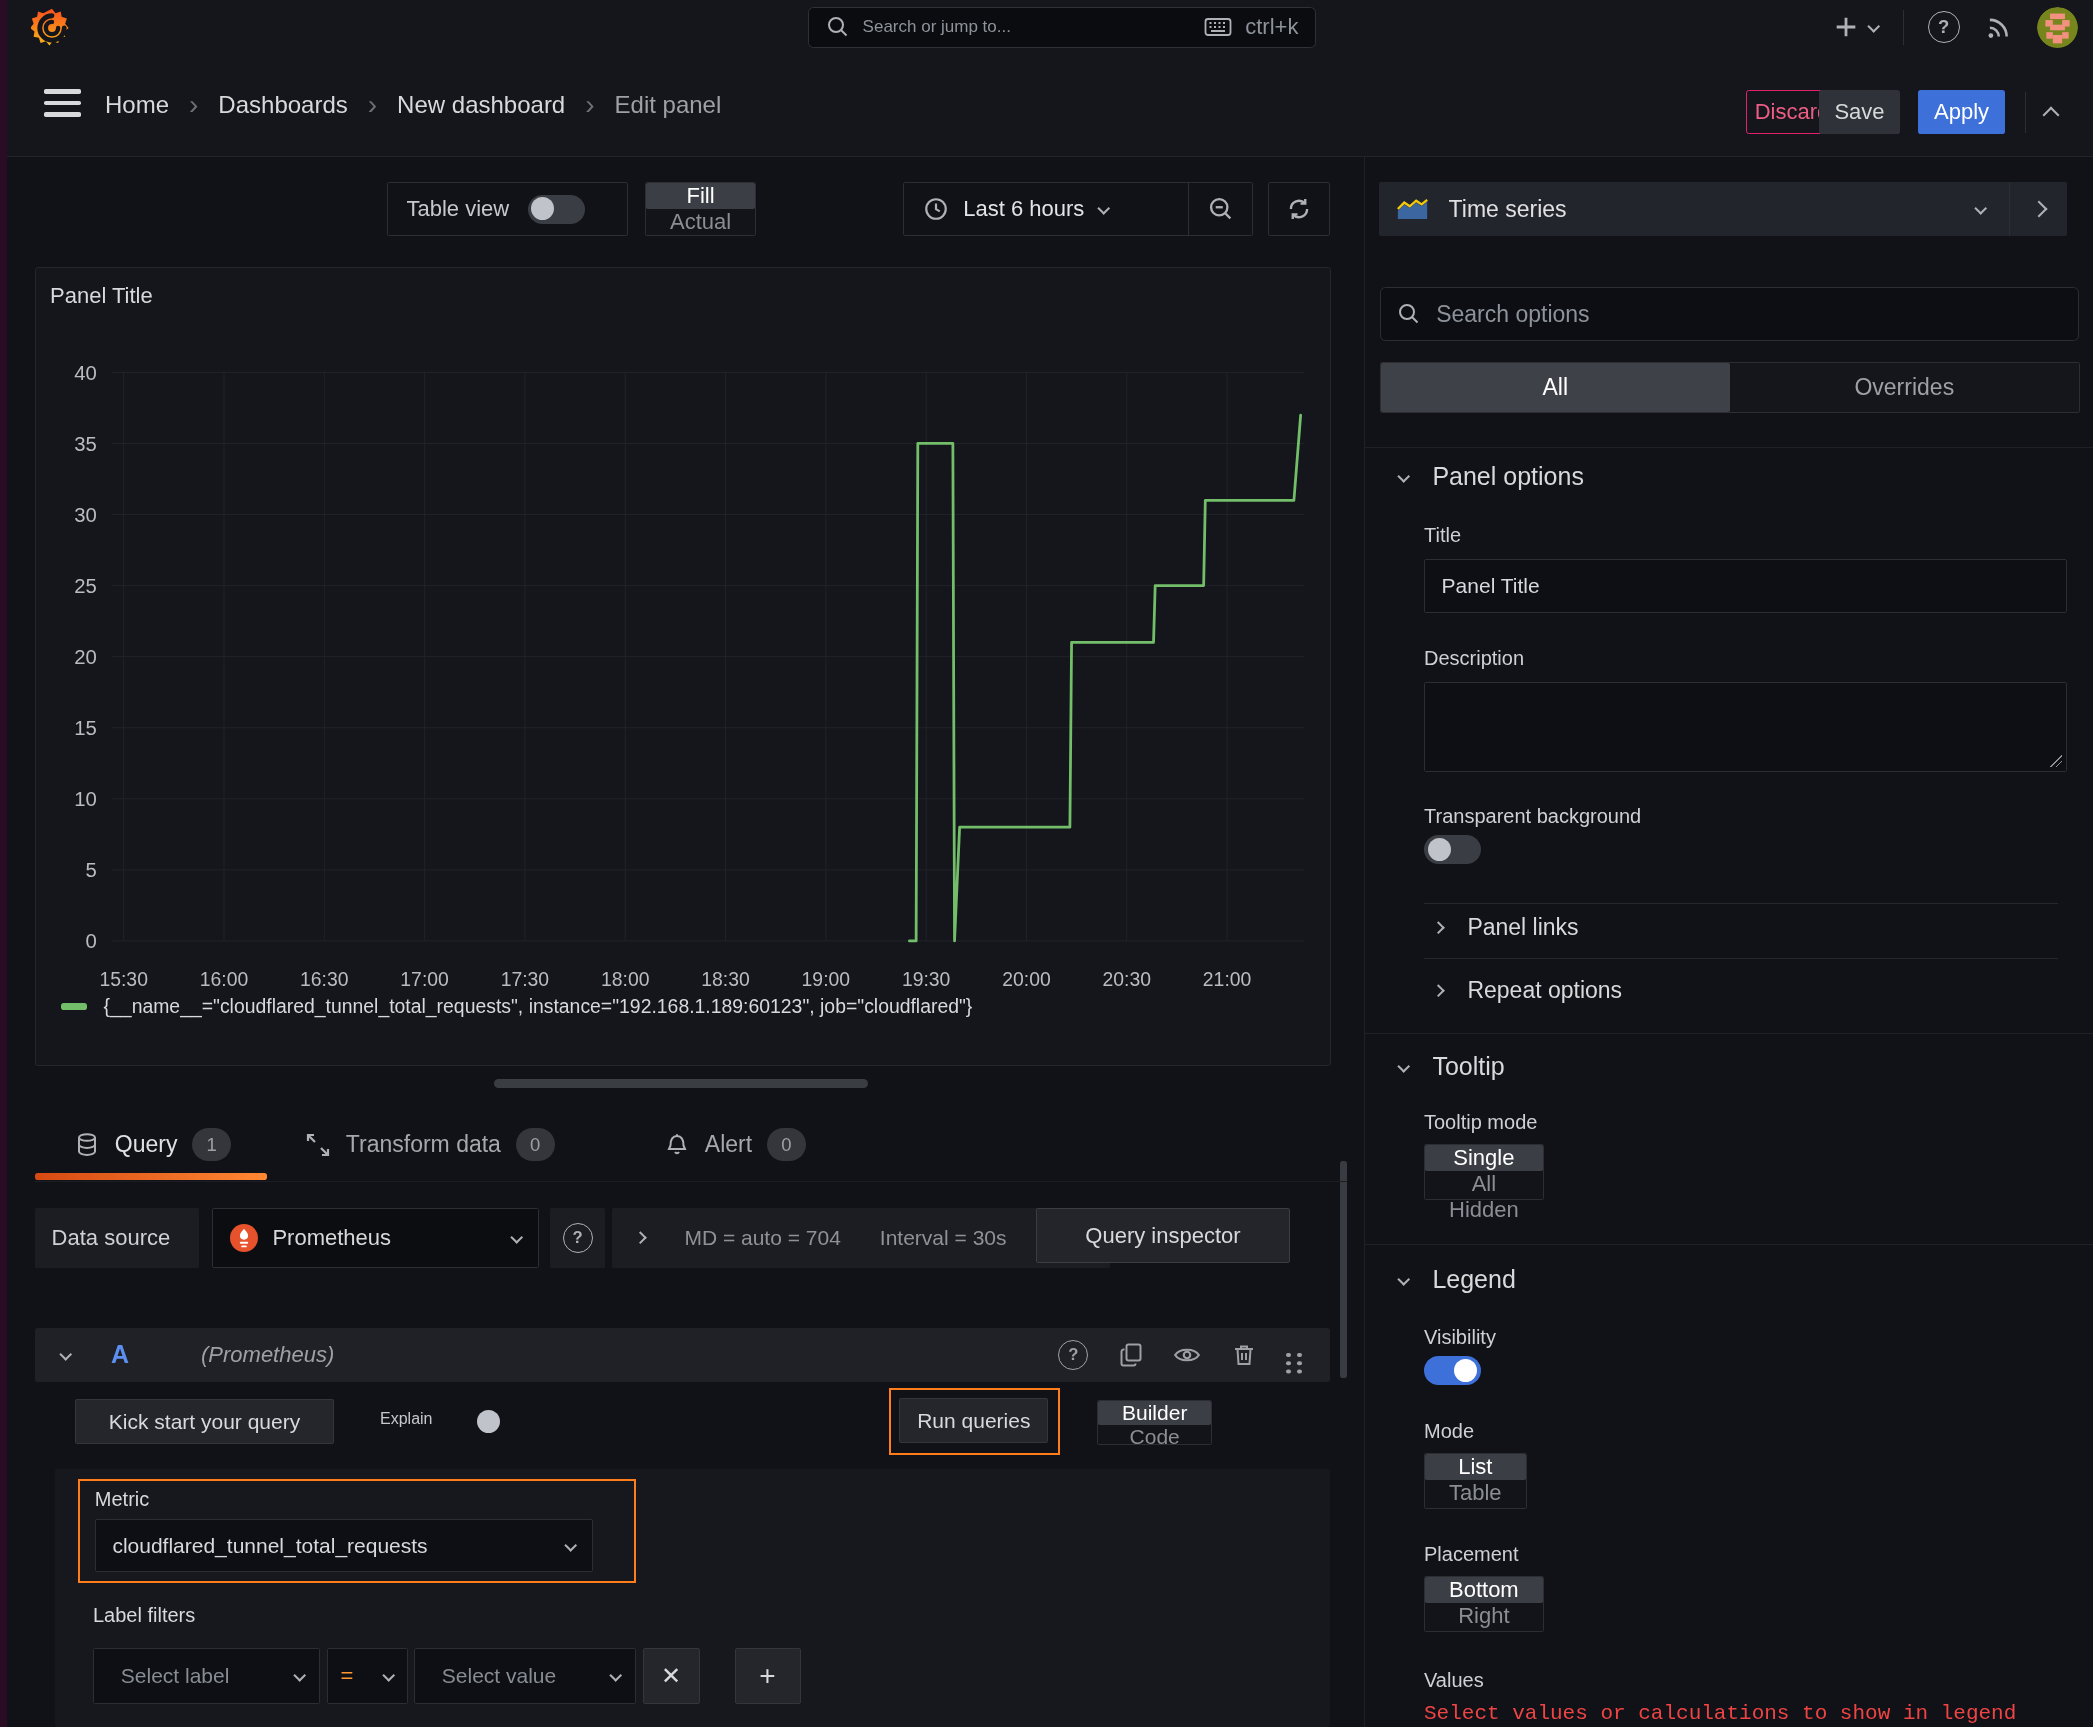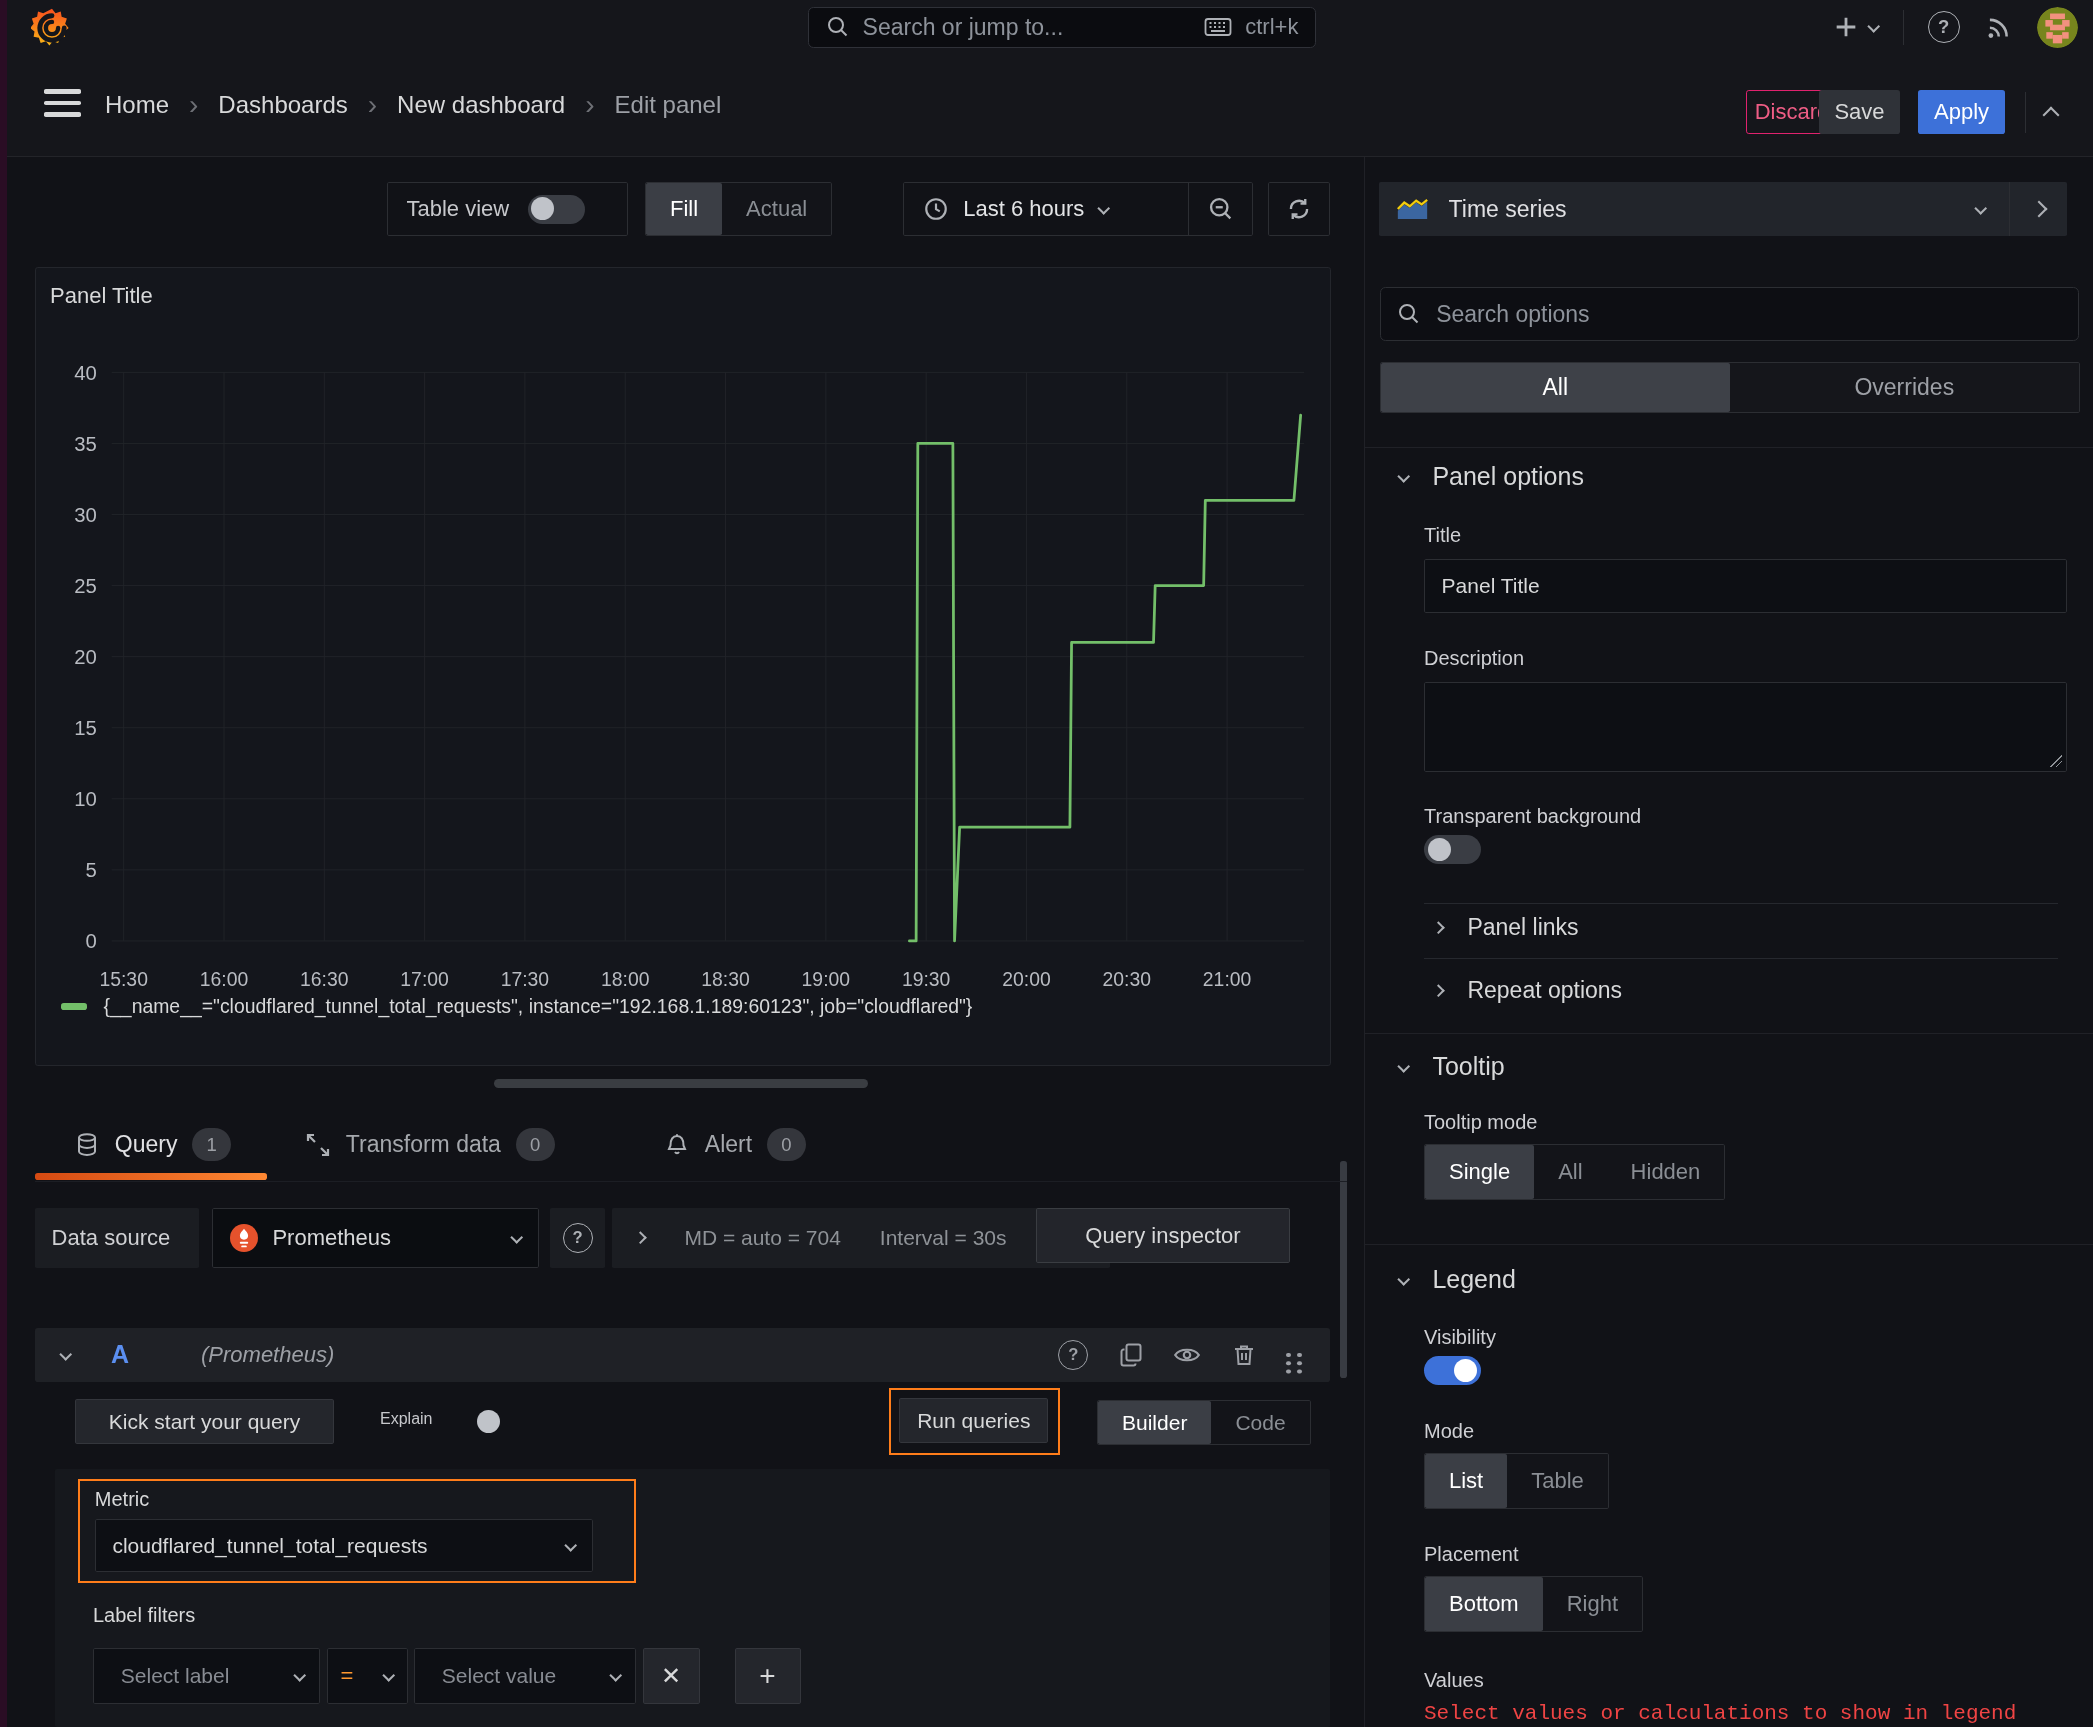"Search or jump to..." .searchbox .ph { font-size: 23px -> 17px }
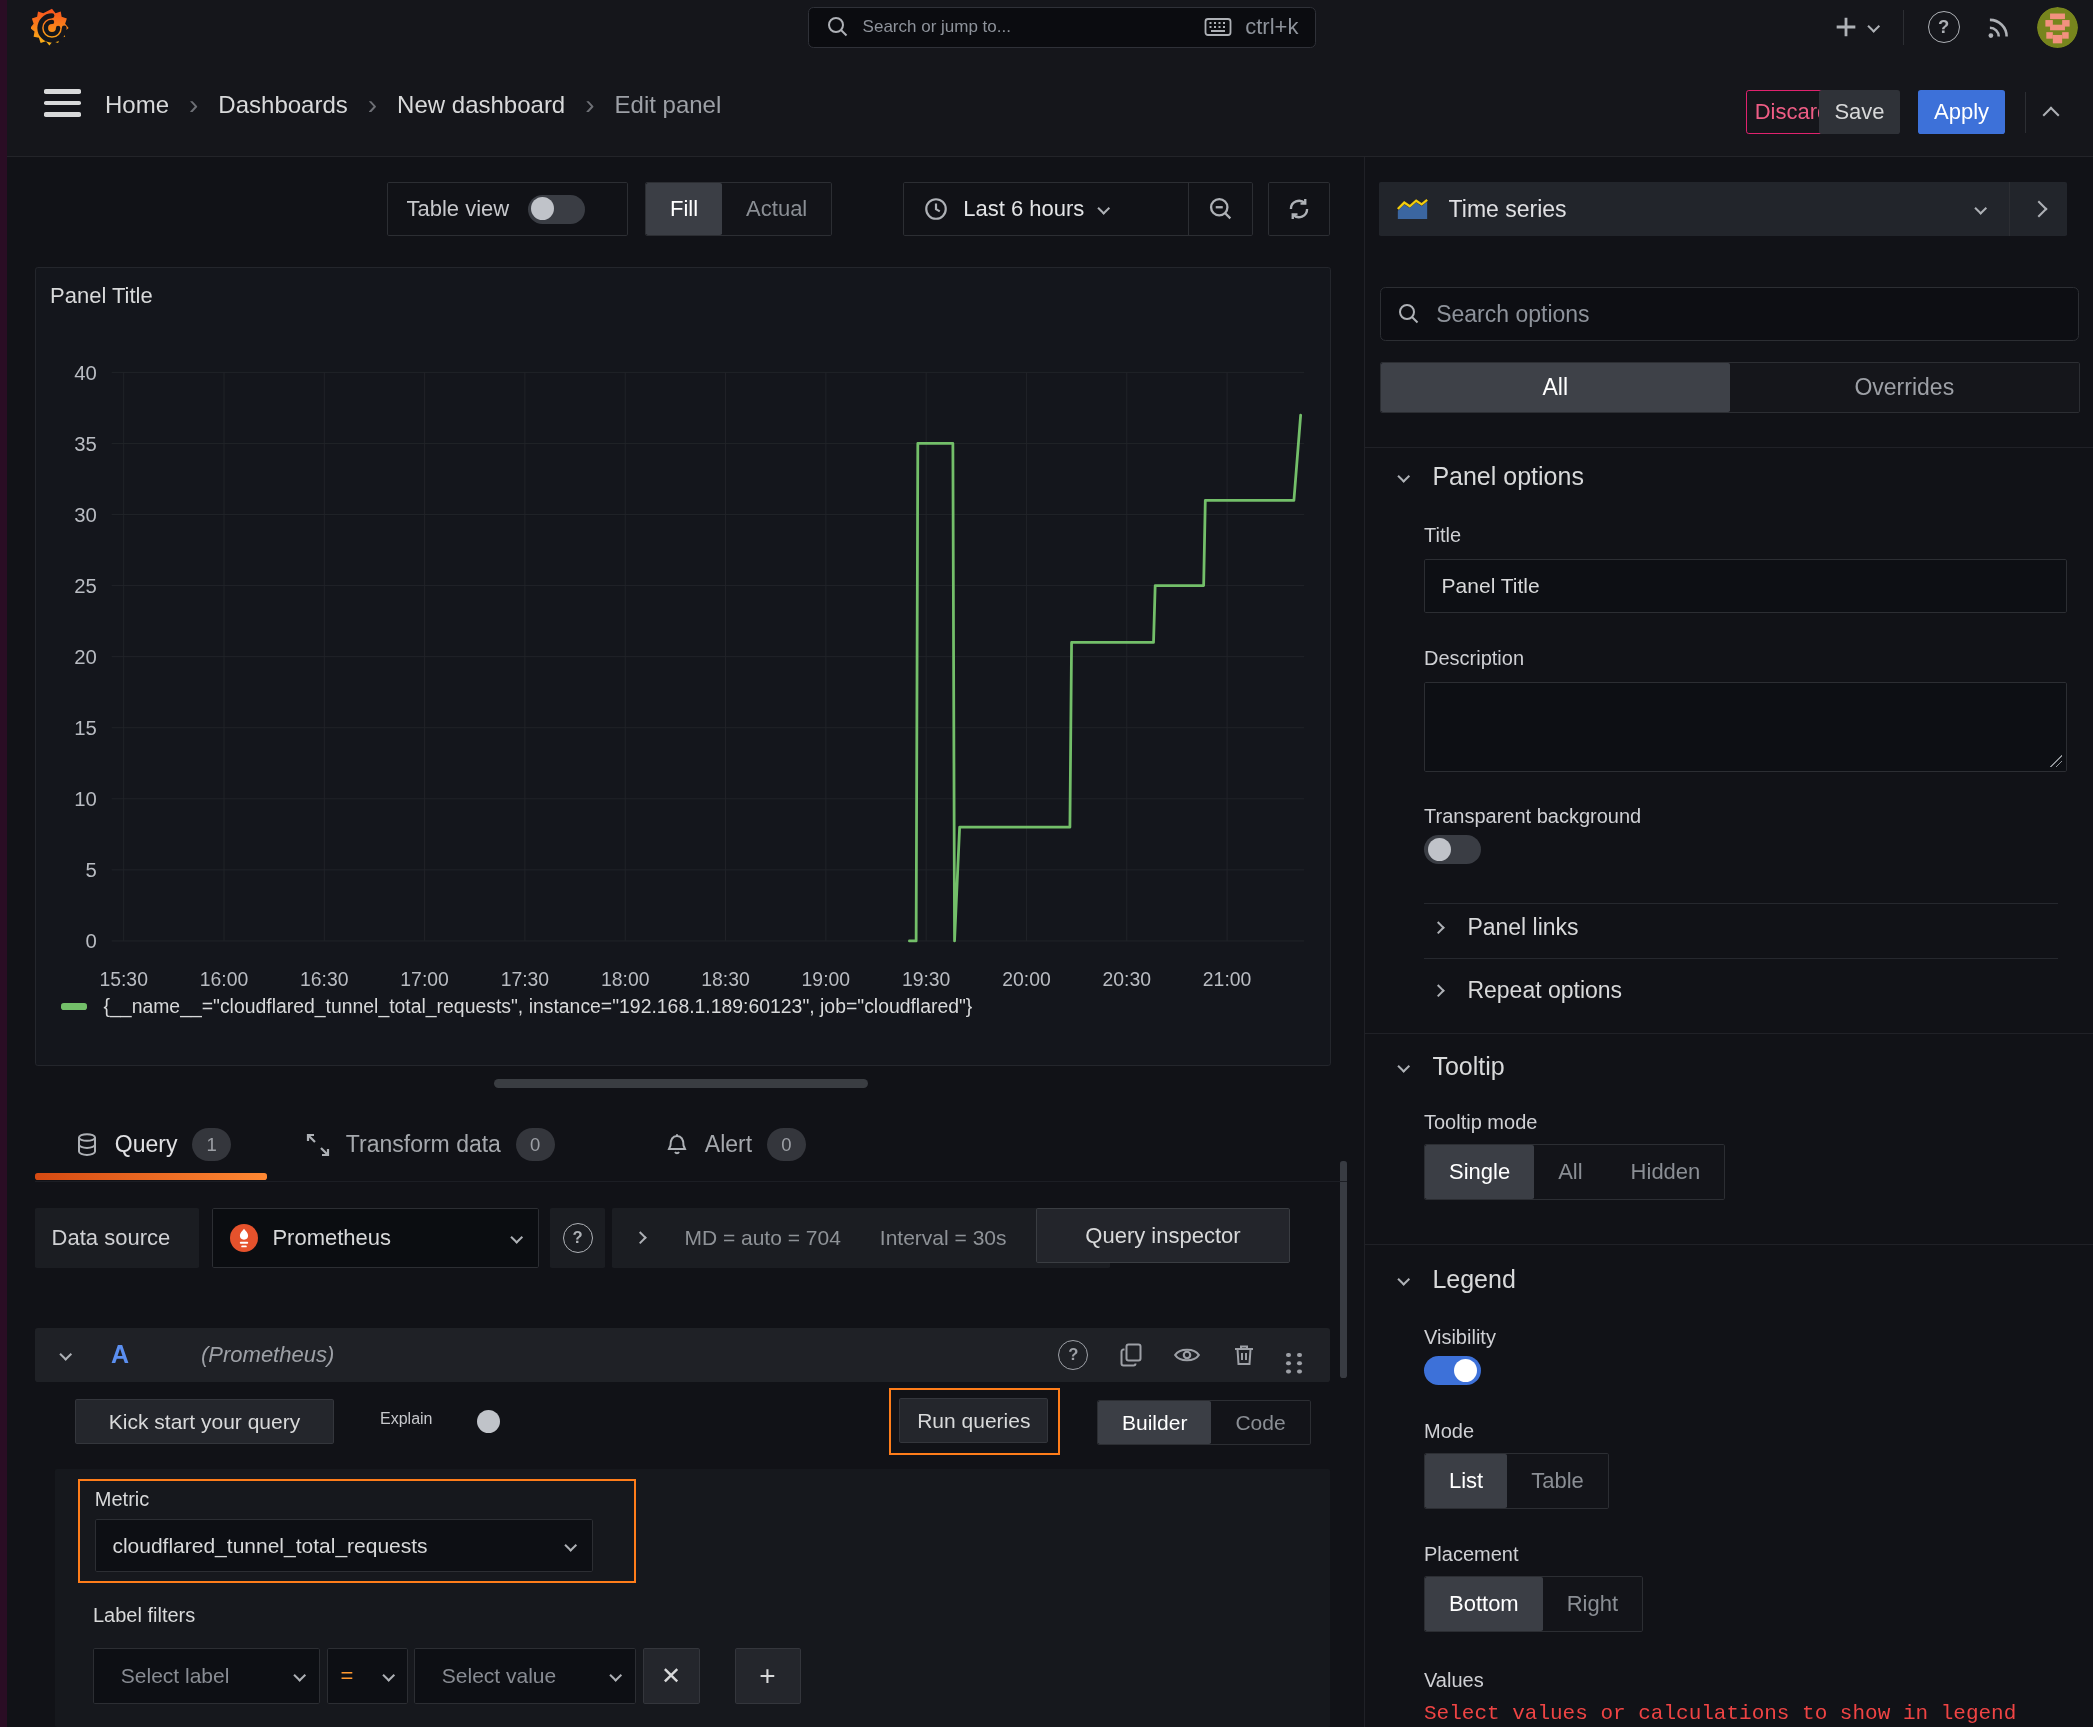"Fill" .seggroup { flex-direction: none -> column }
